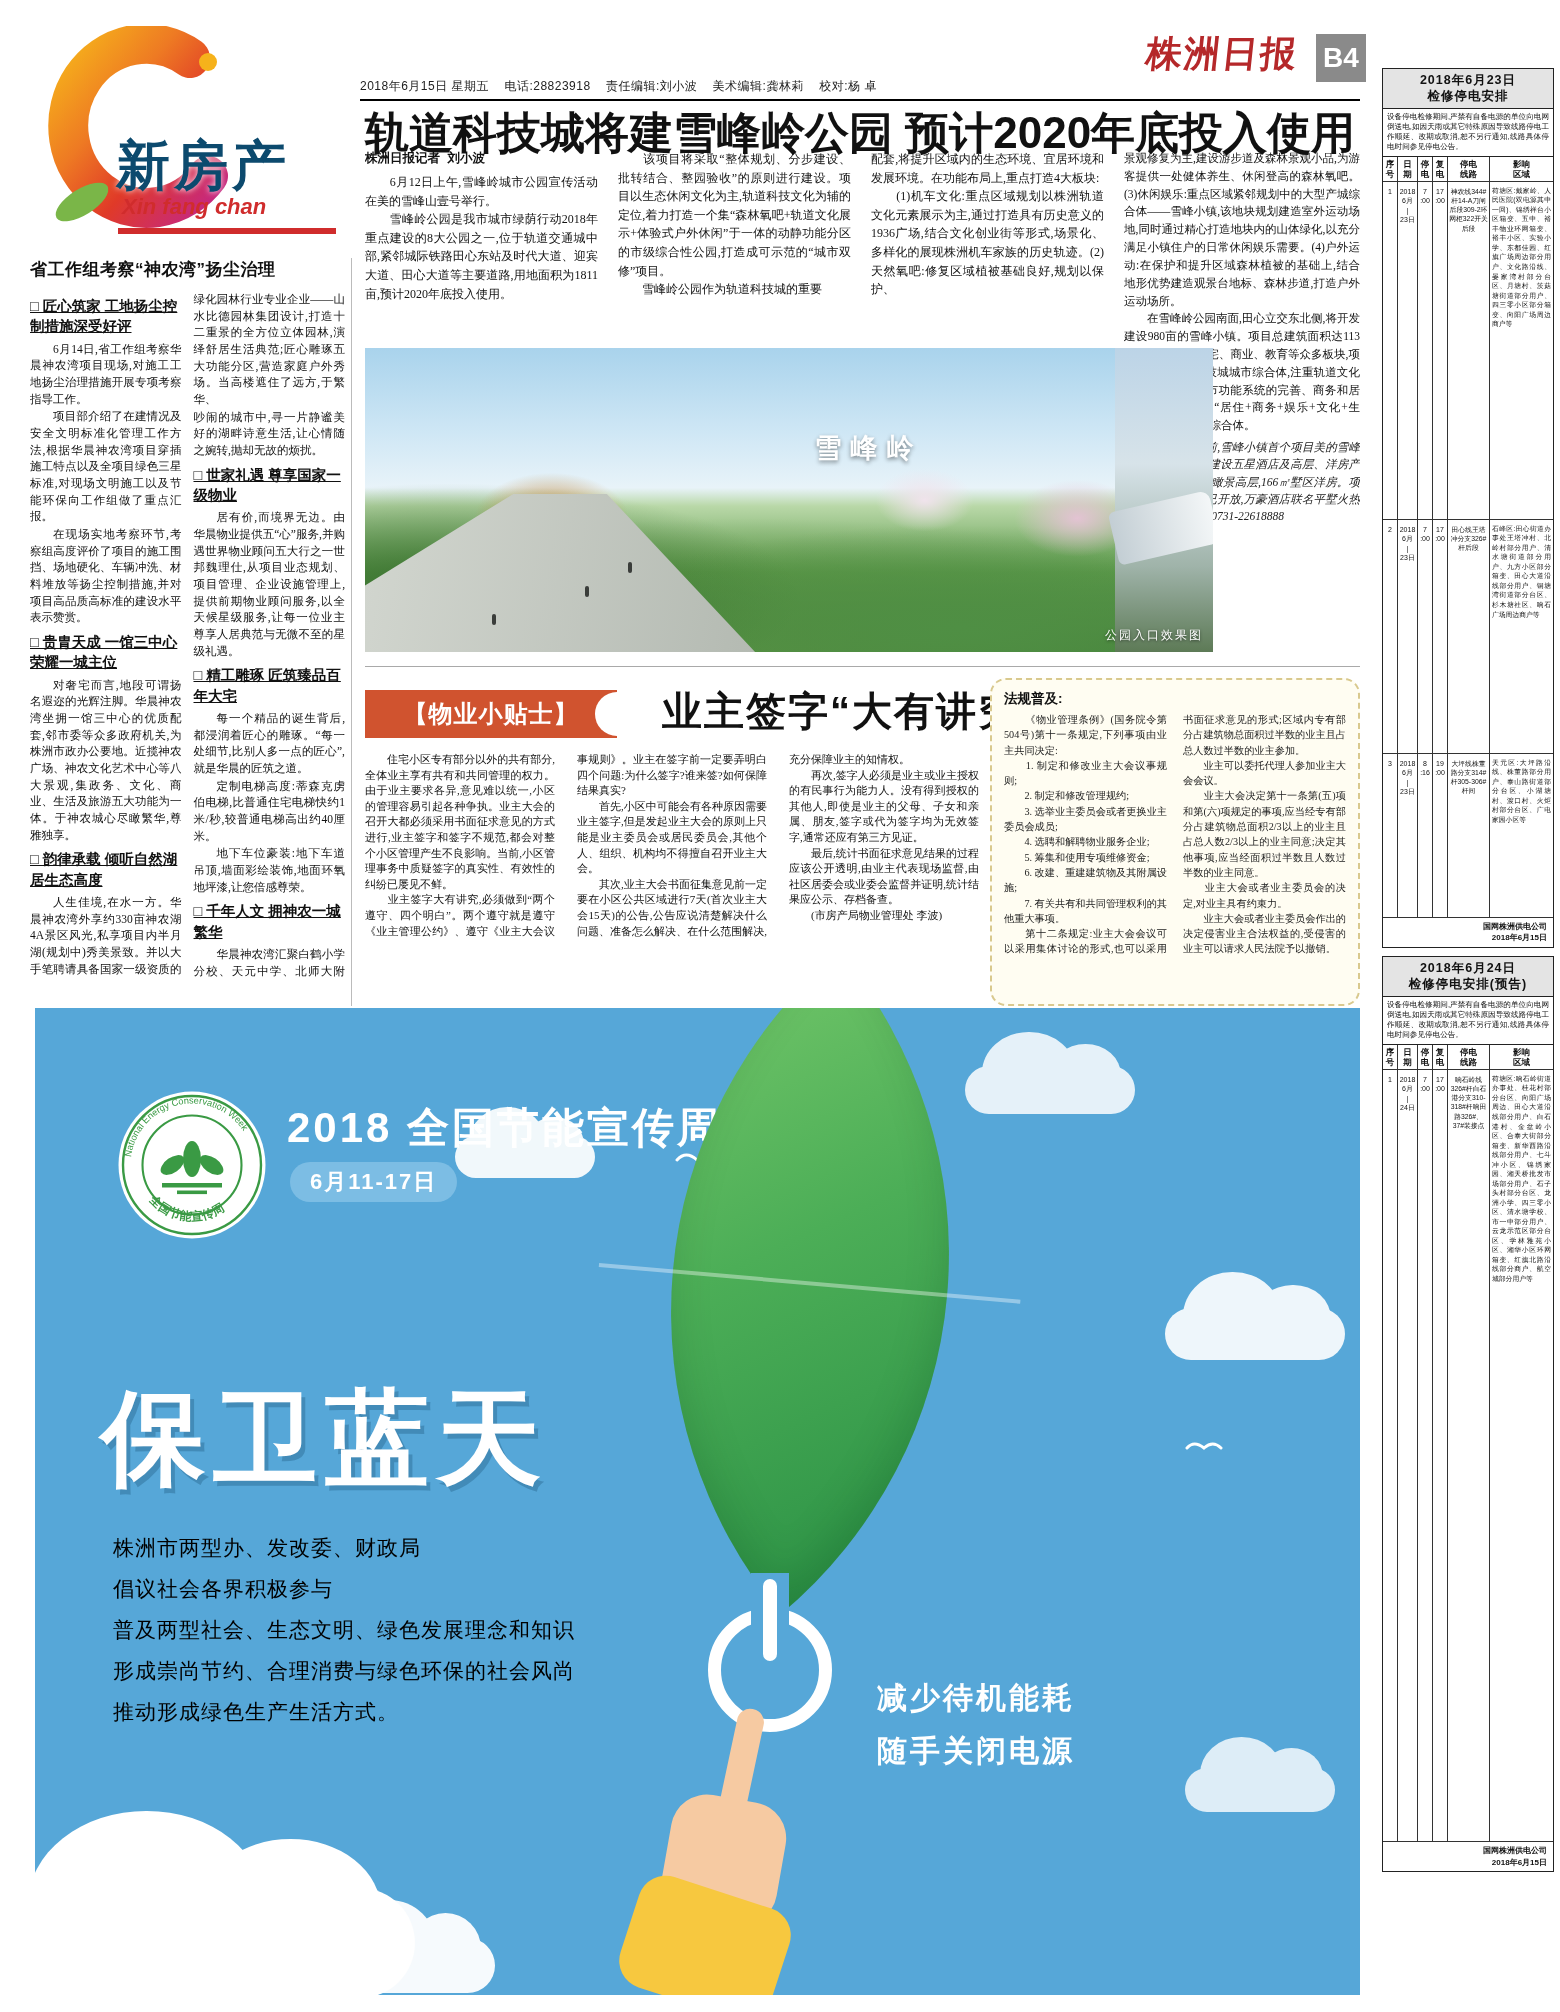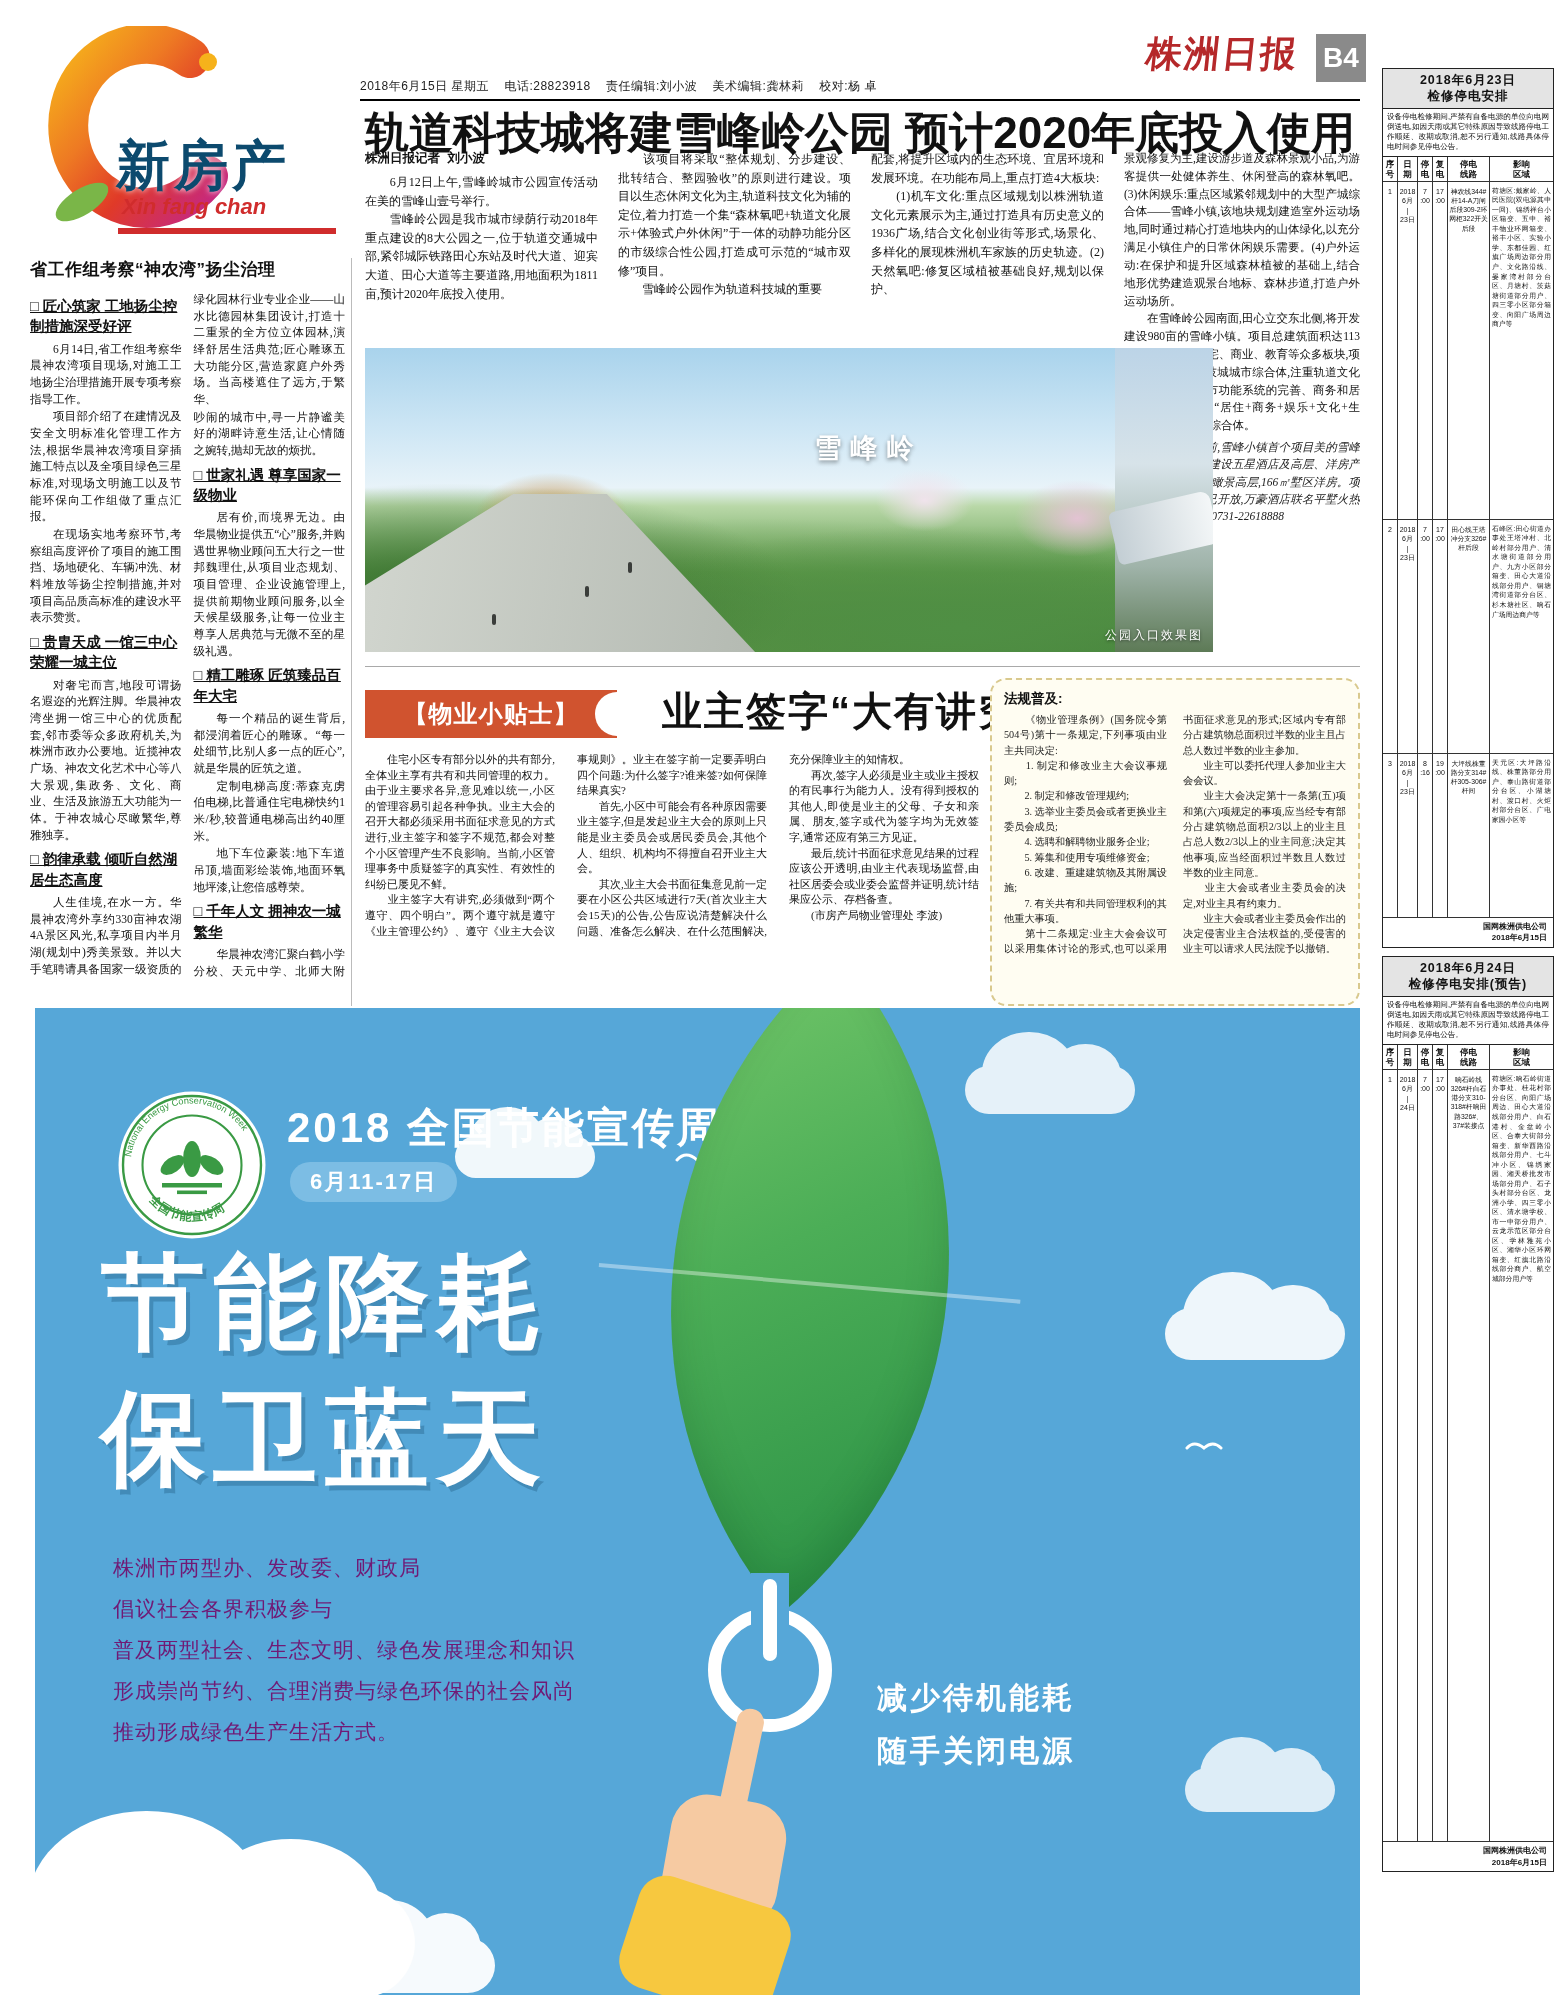"节能降耗" div.slogan { html: <div>节能降耗</div> -> none }
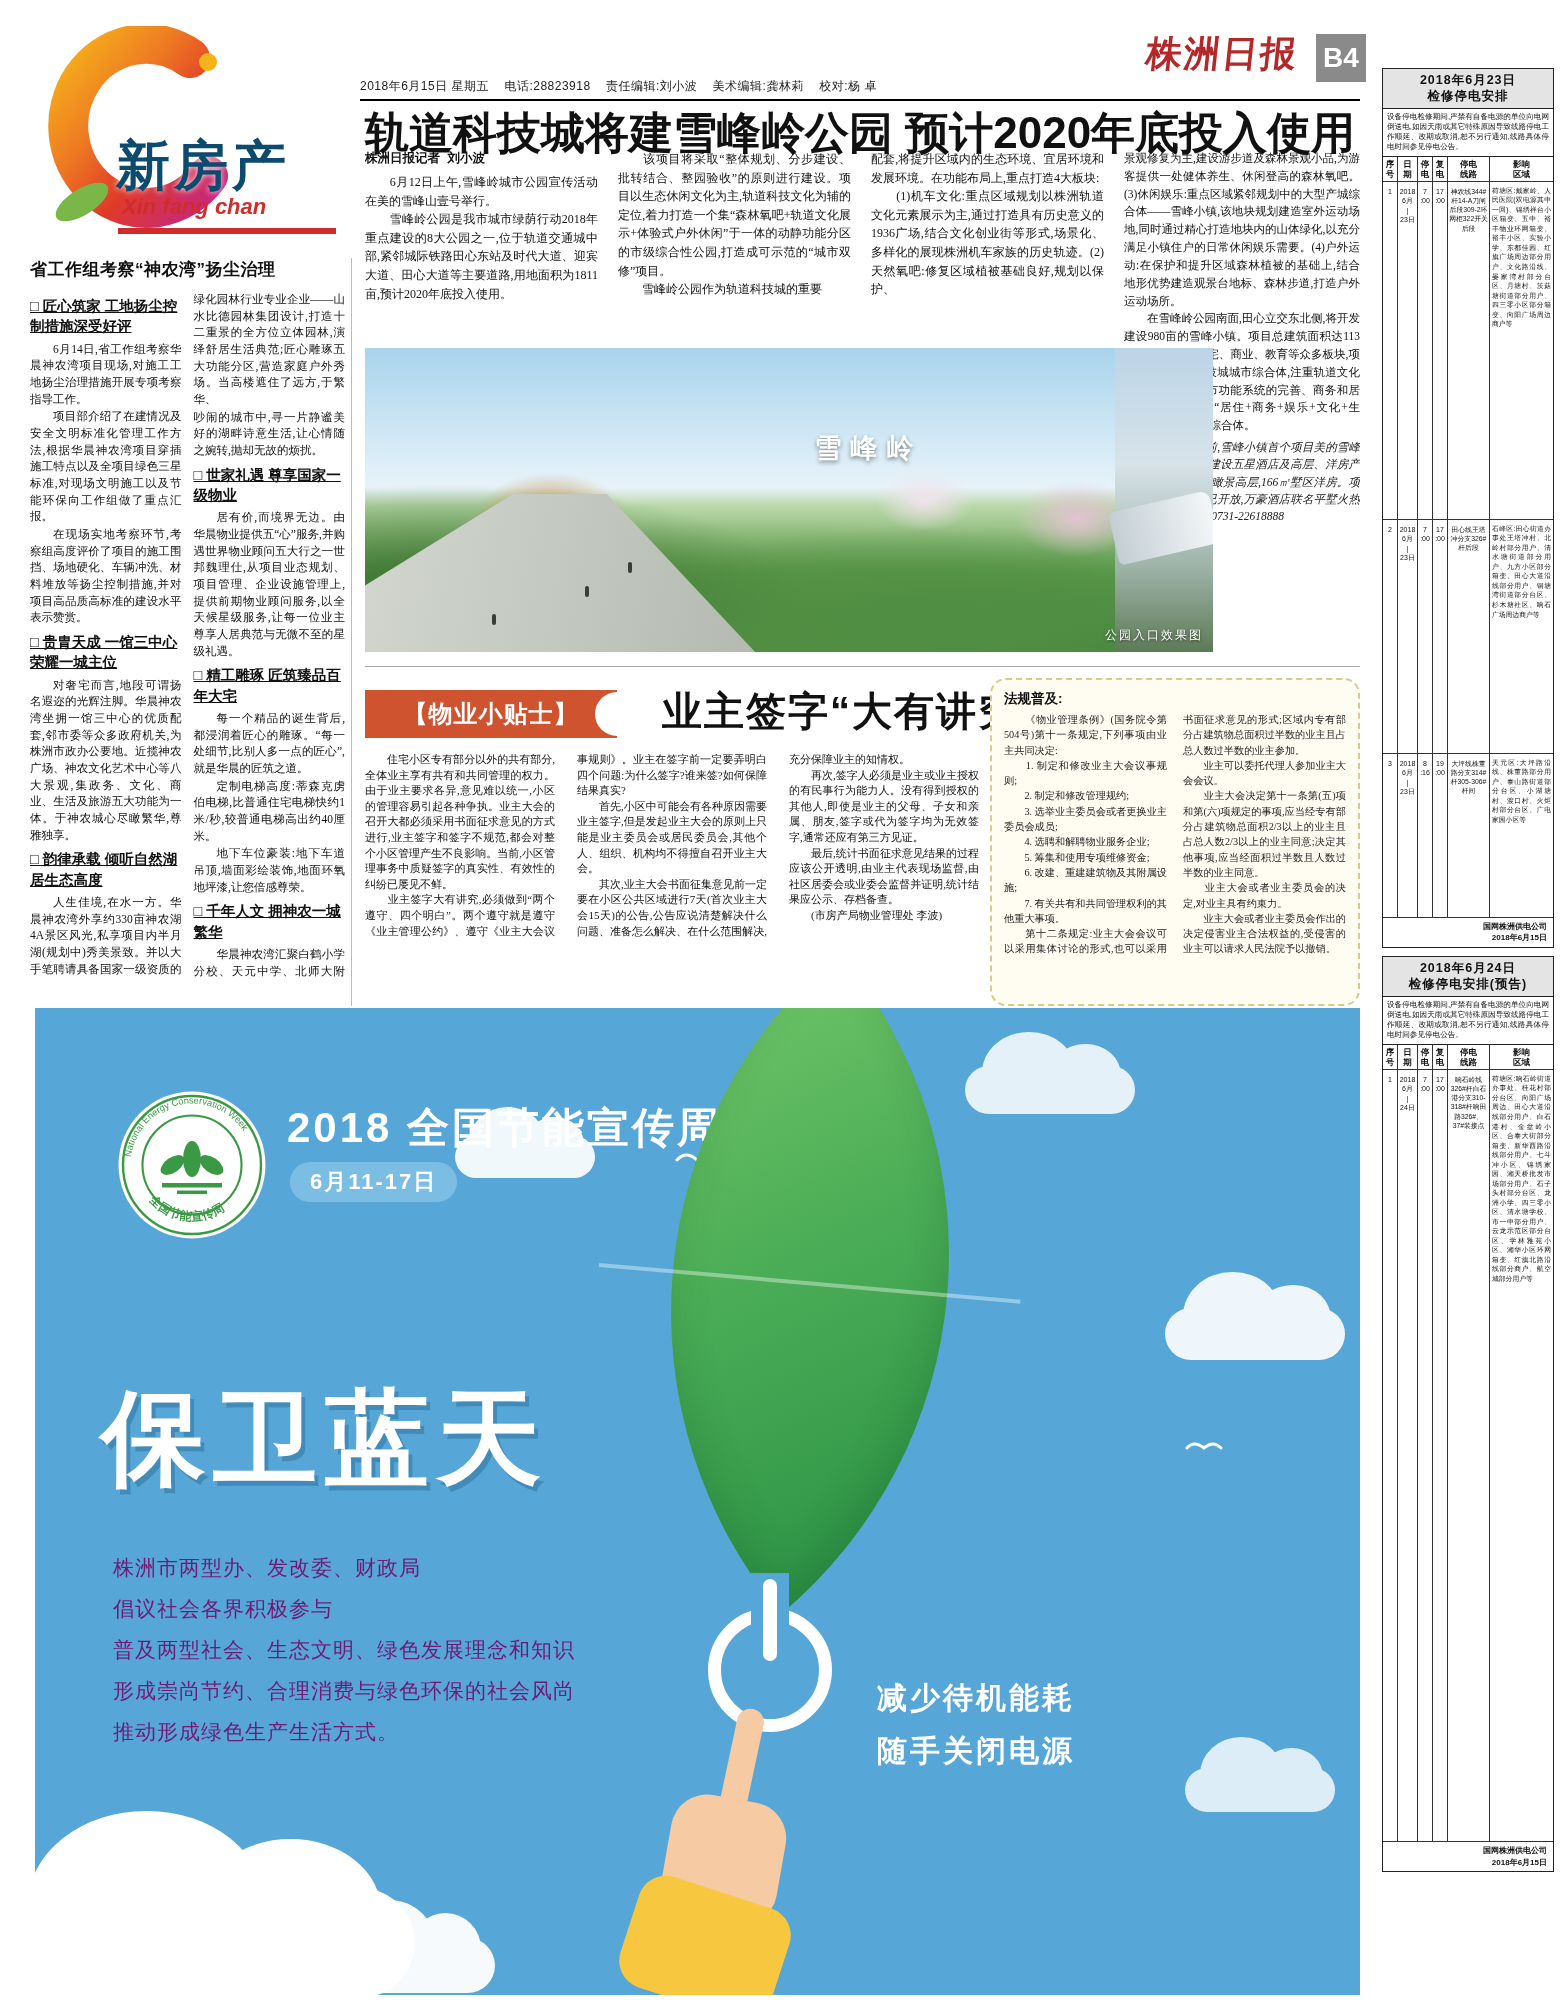"株洲市两型办、发改委、财政局" .initiative { color: #701a75 -> #000000; top: 540px -> 520px }
